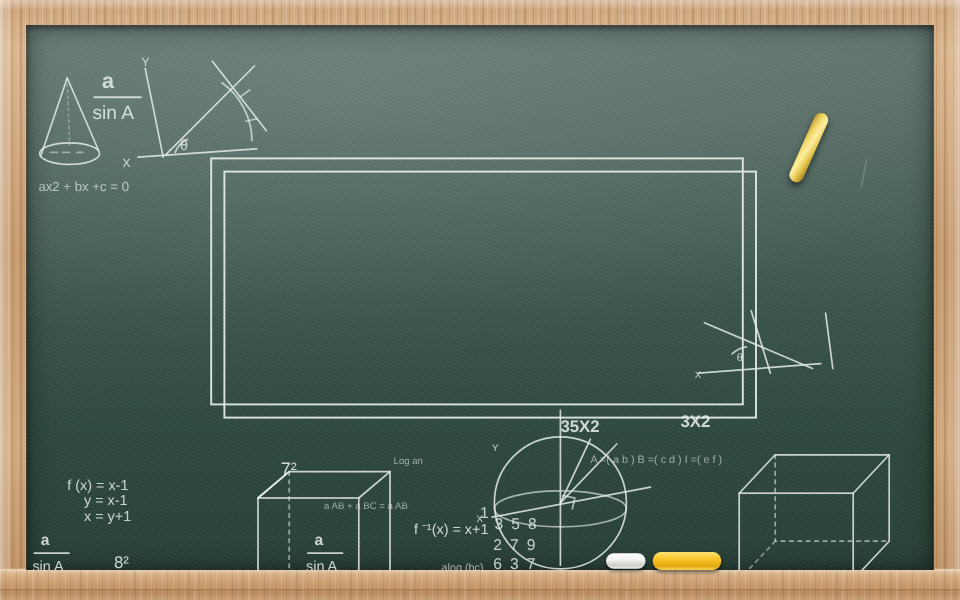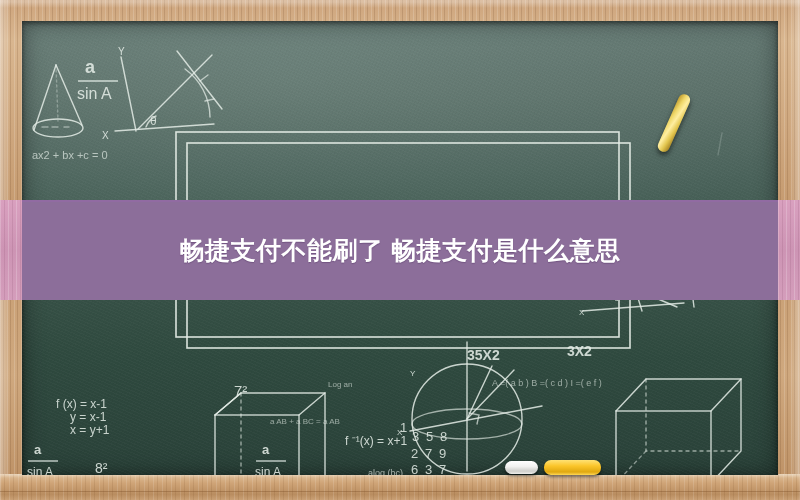"畅捷支付不能刷了 畅捷支付是什么意思" div.banner { html: <div> <div></div> <div></div> <div></div> <div>畅捷支付不能刷了 畅捷支付是什么意思</div> </div> -> none }
